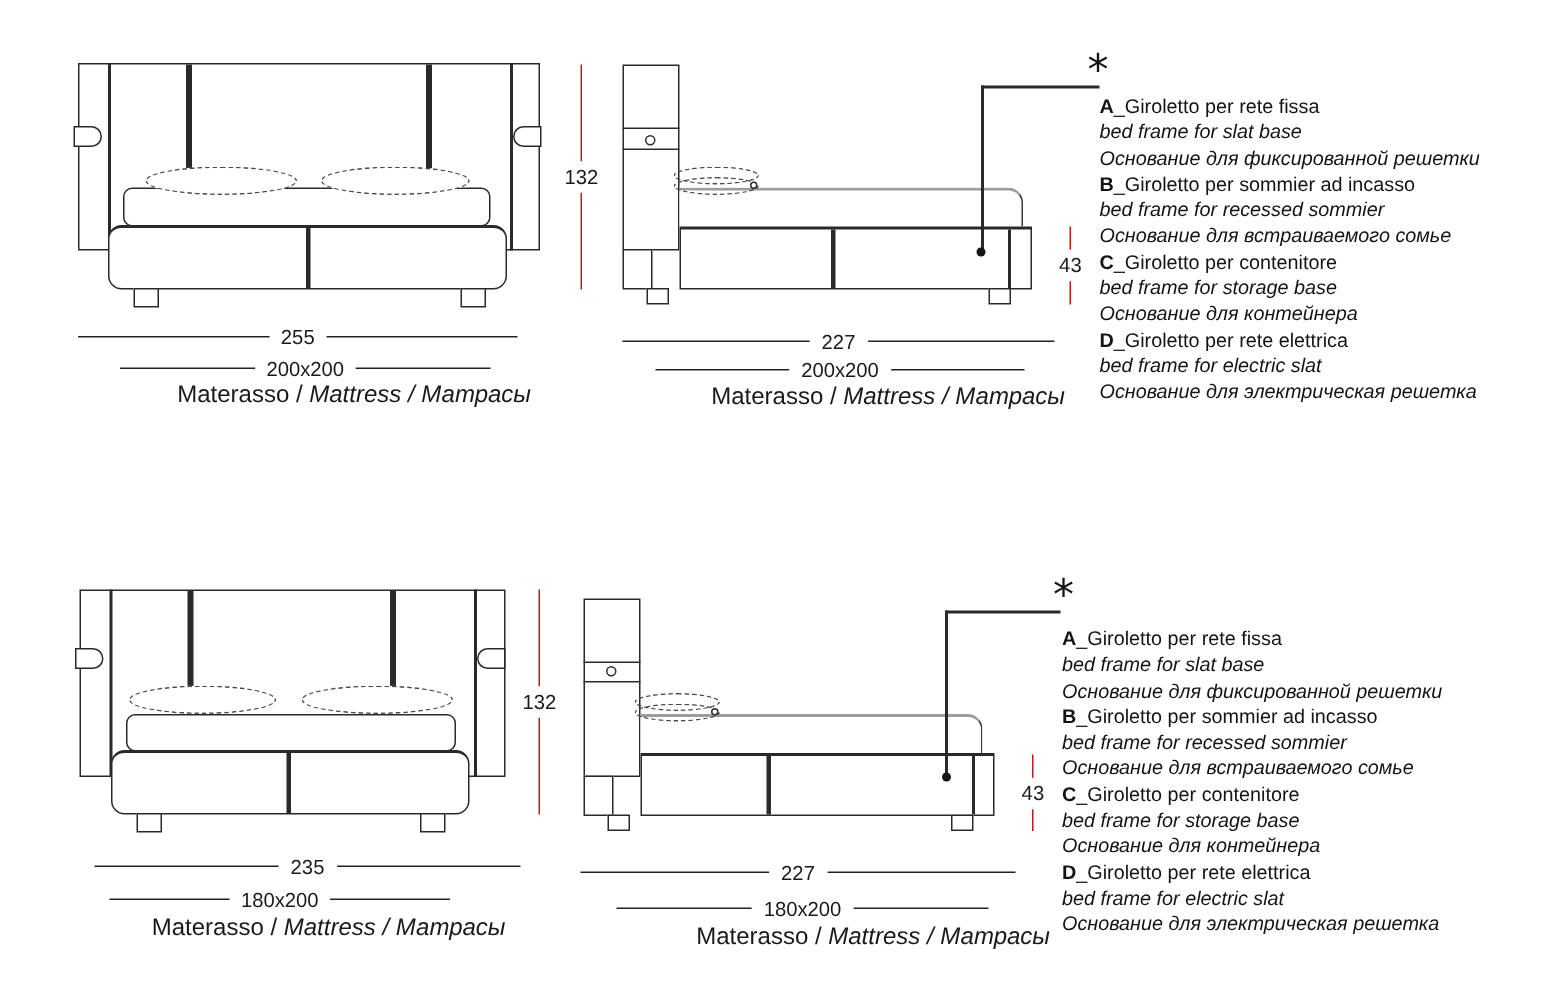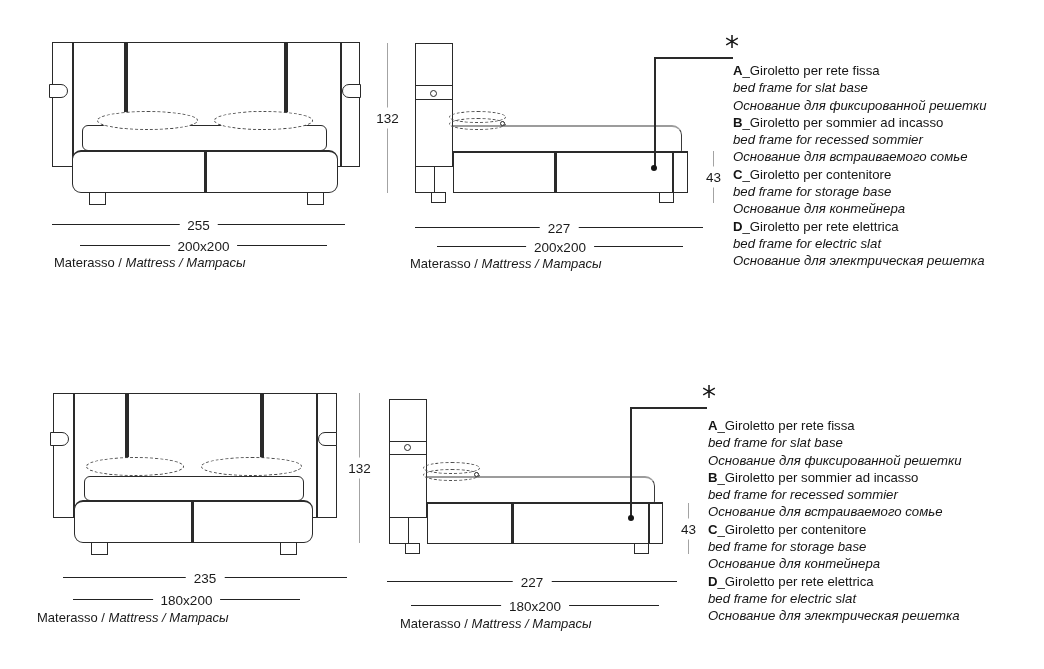"132" .dimv { background: #a3a3a3 -> #b91c1c }
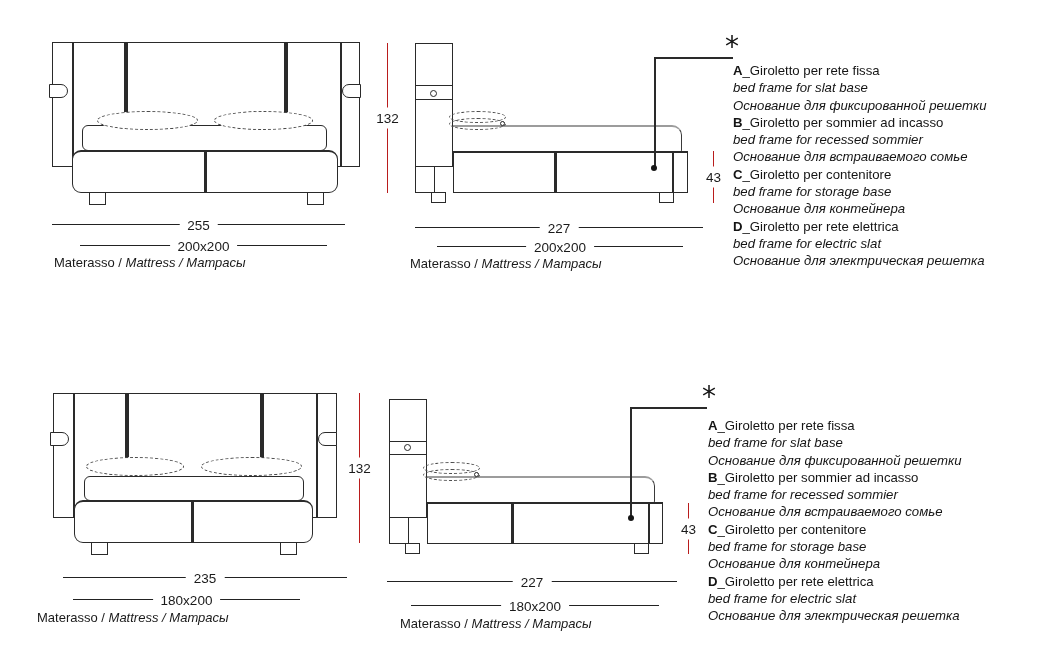"Materasso / Mattress / Матрасы" .cap { font-size: 13px -> 16px; text-align: left -> right }
